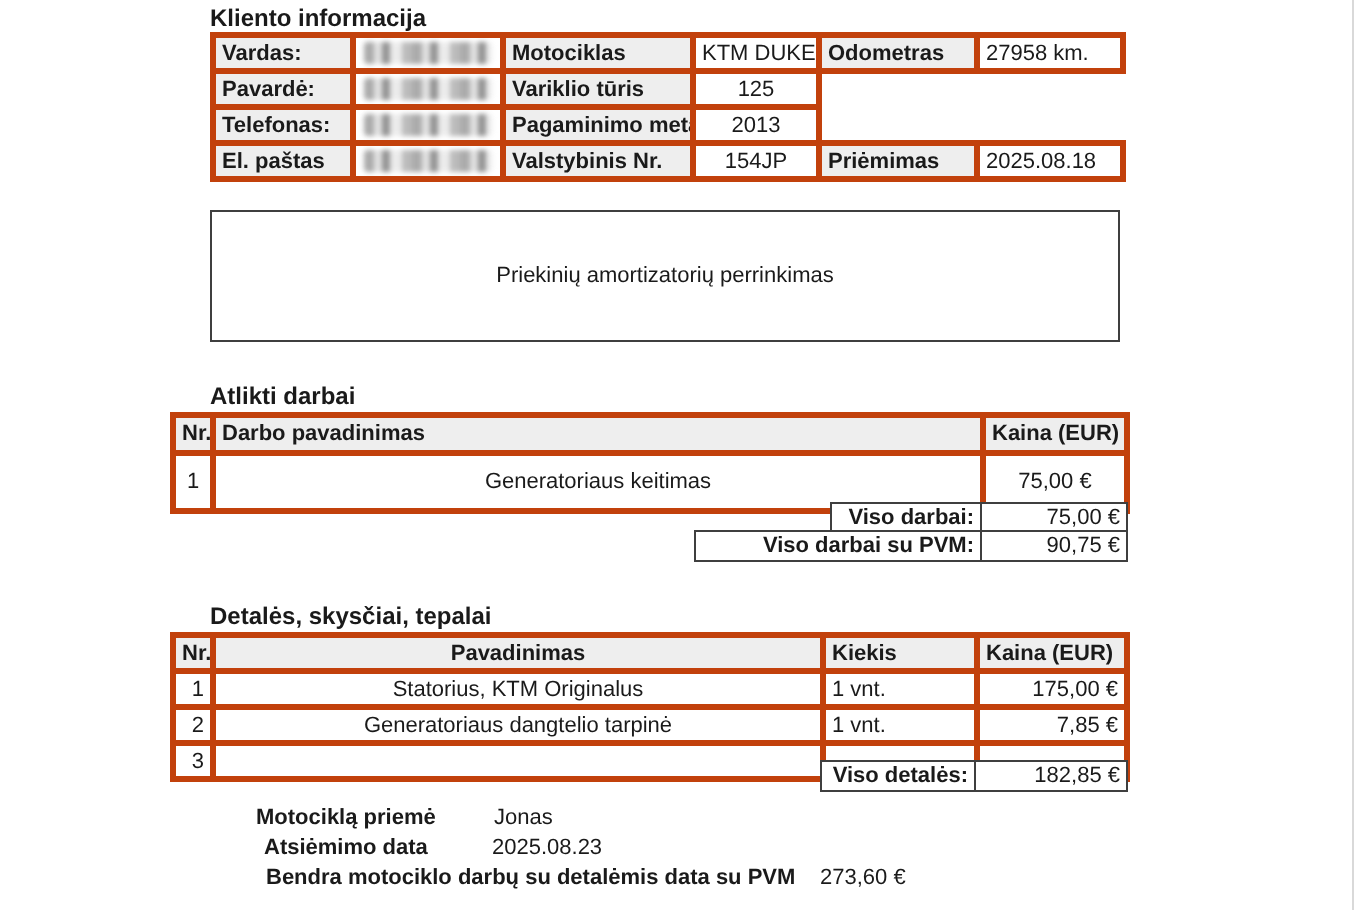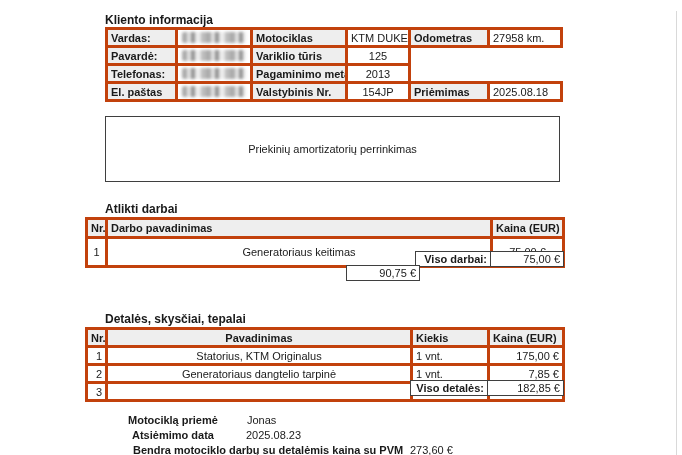"Kliento informacija" .abs { margin-top: 11px -> none }
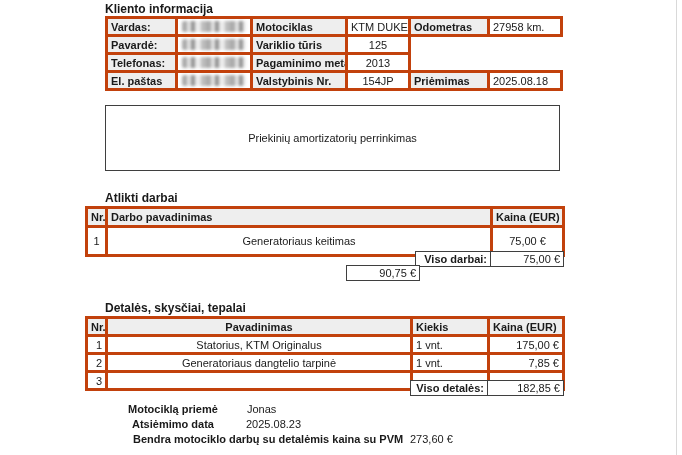"Viso darbai su PVM:" div.total-label { html: none -> <div>Viso darbai su PVM:</div> }
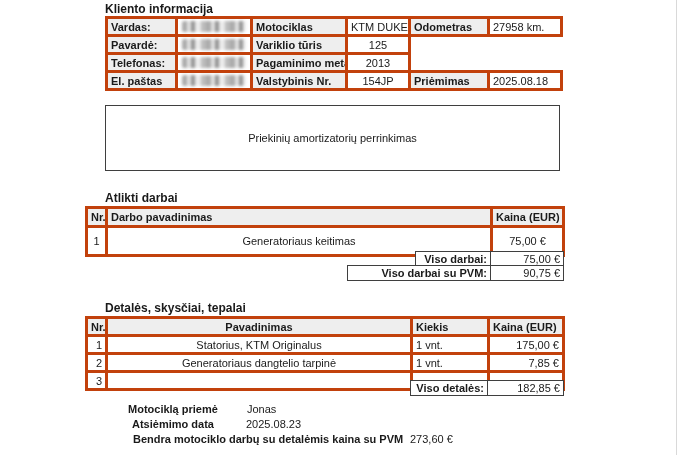"Bendra motociklo darbų su detalėmis" div.abs { text: kaina -> data }
